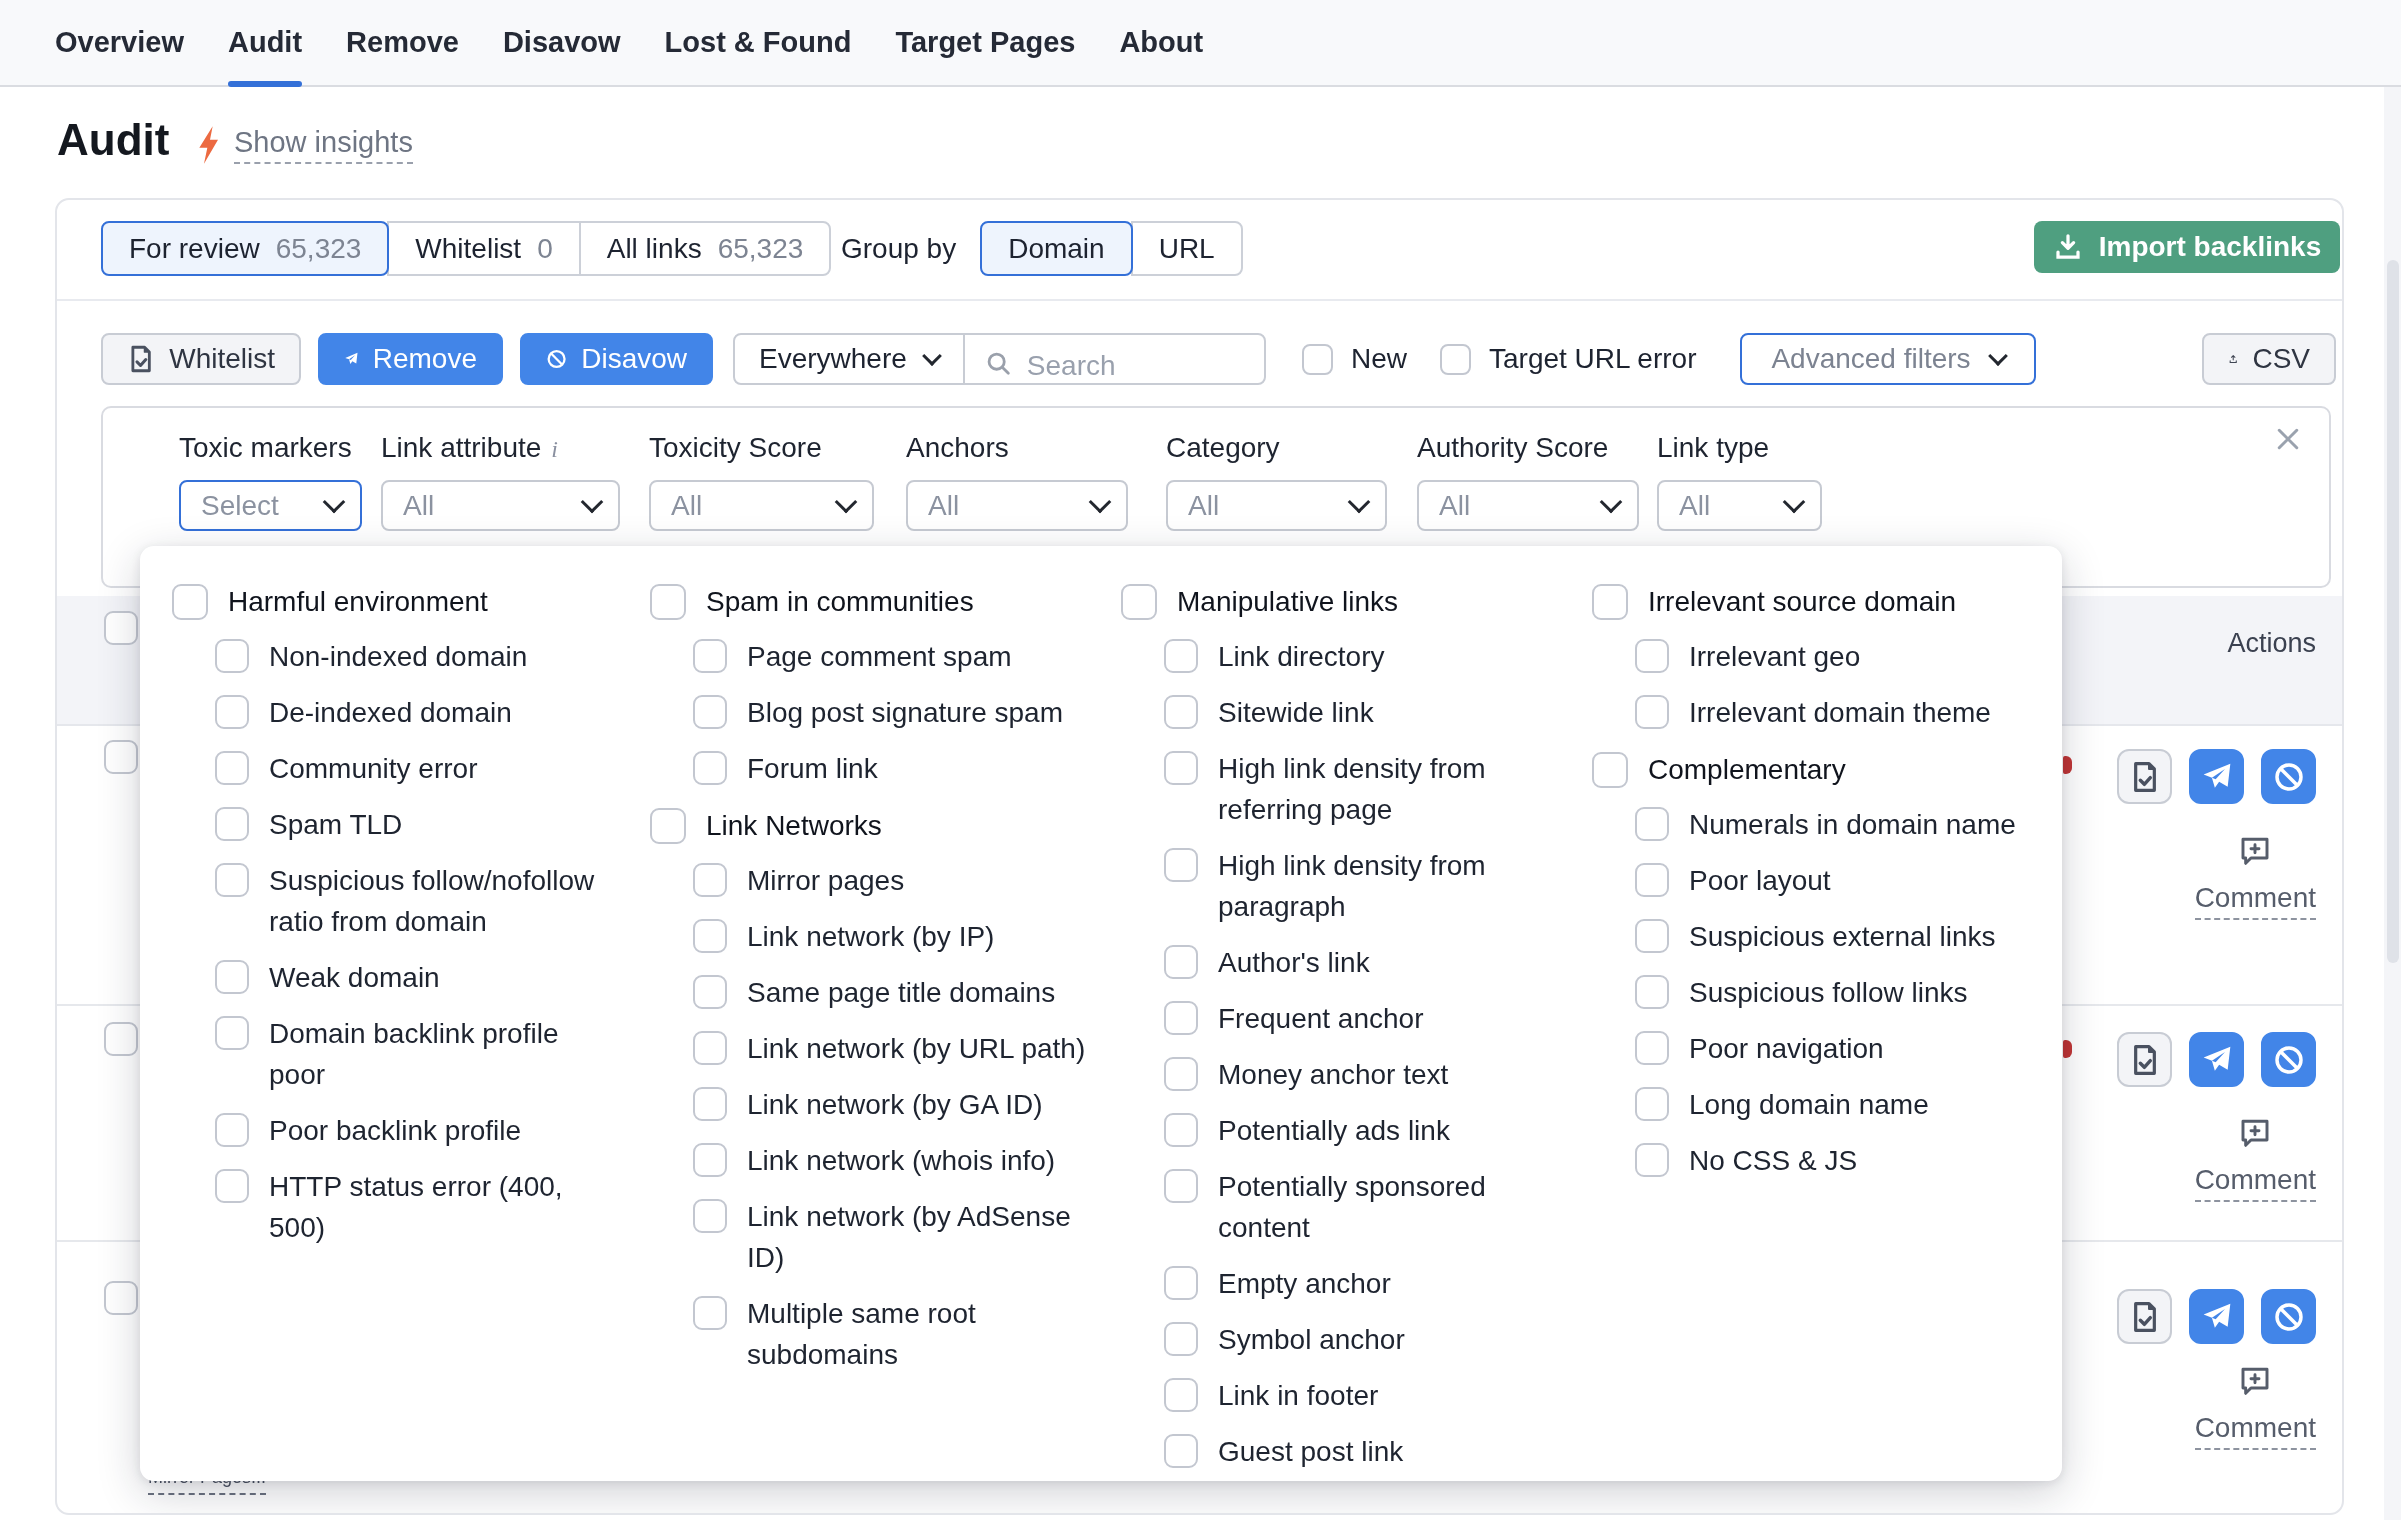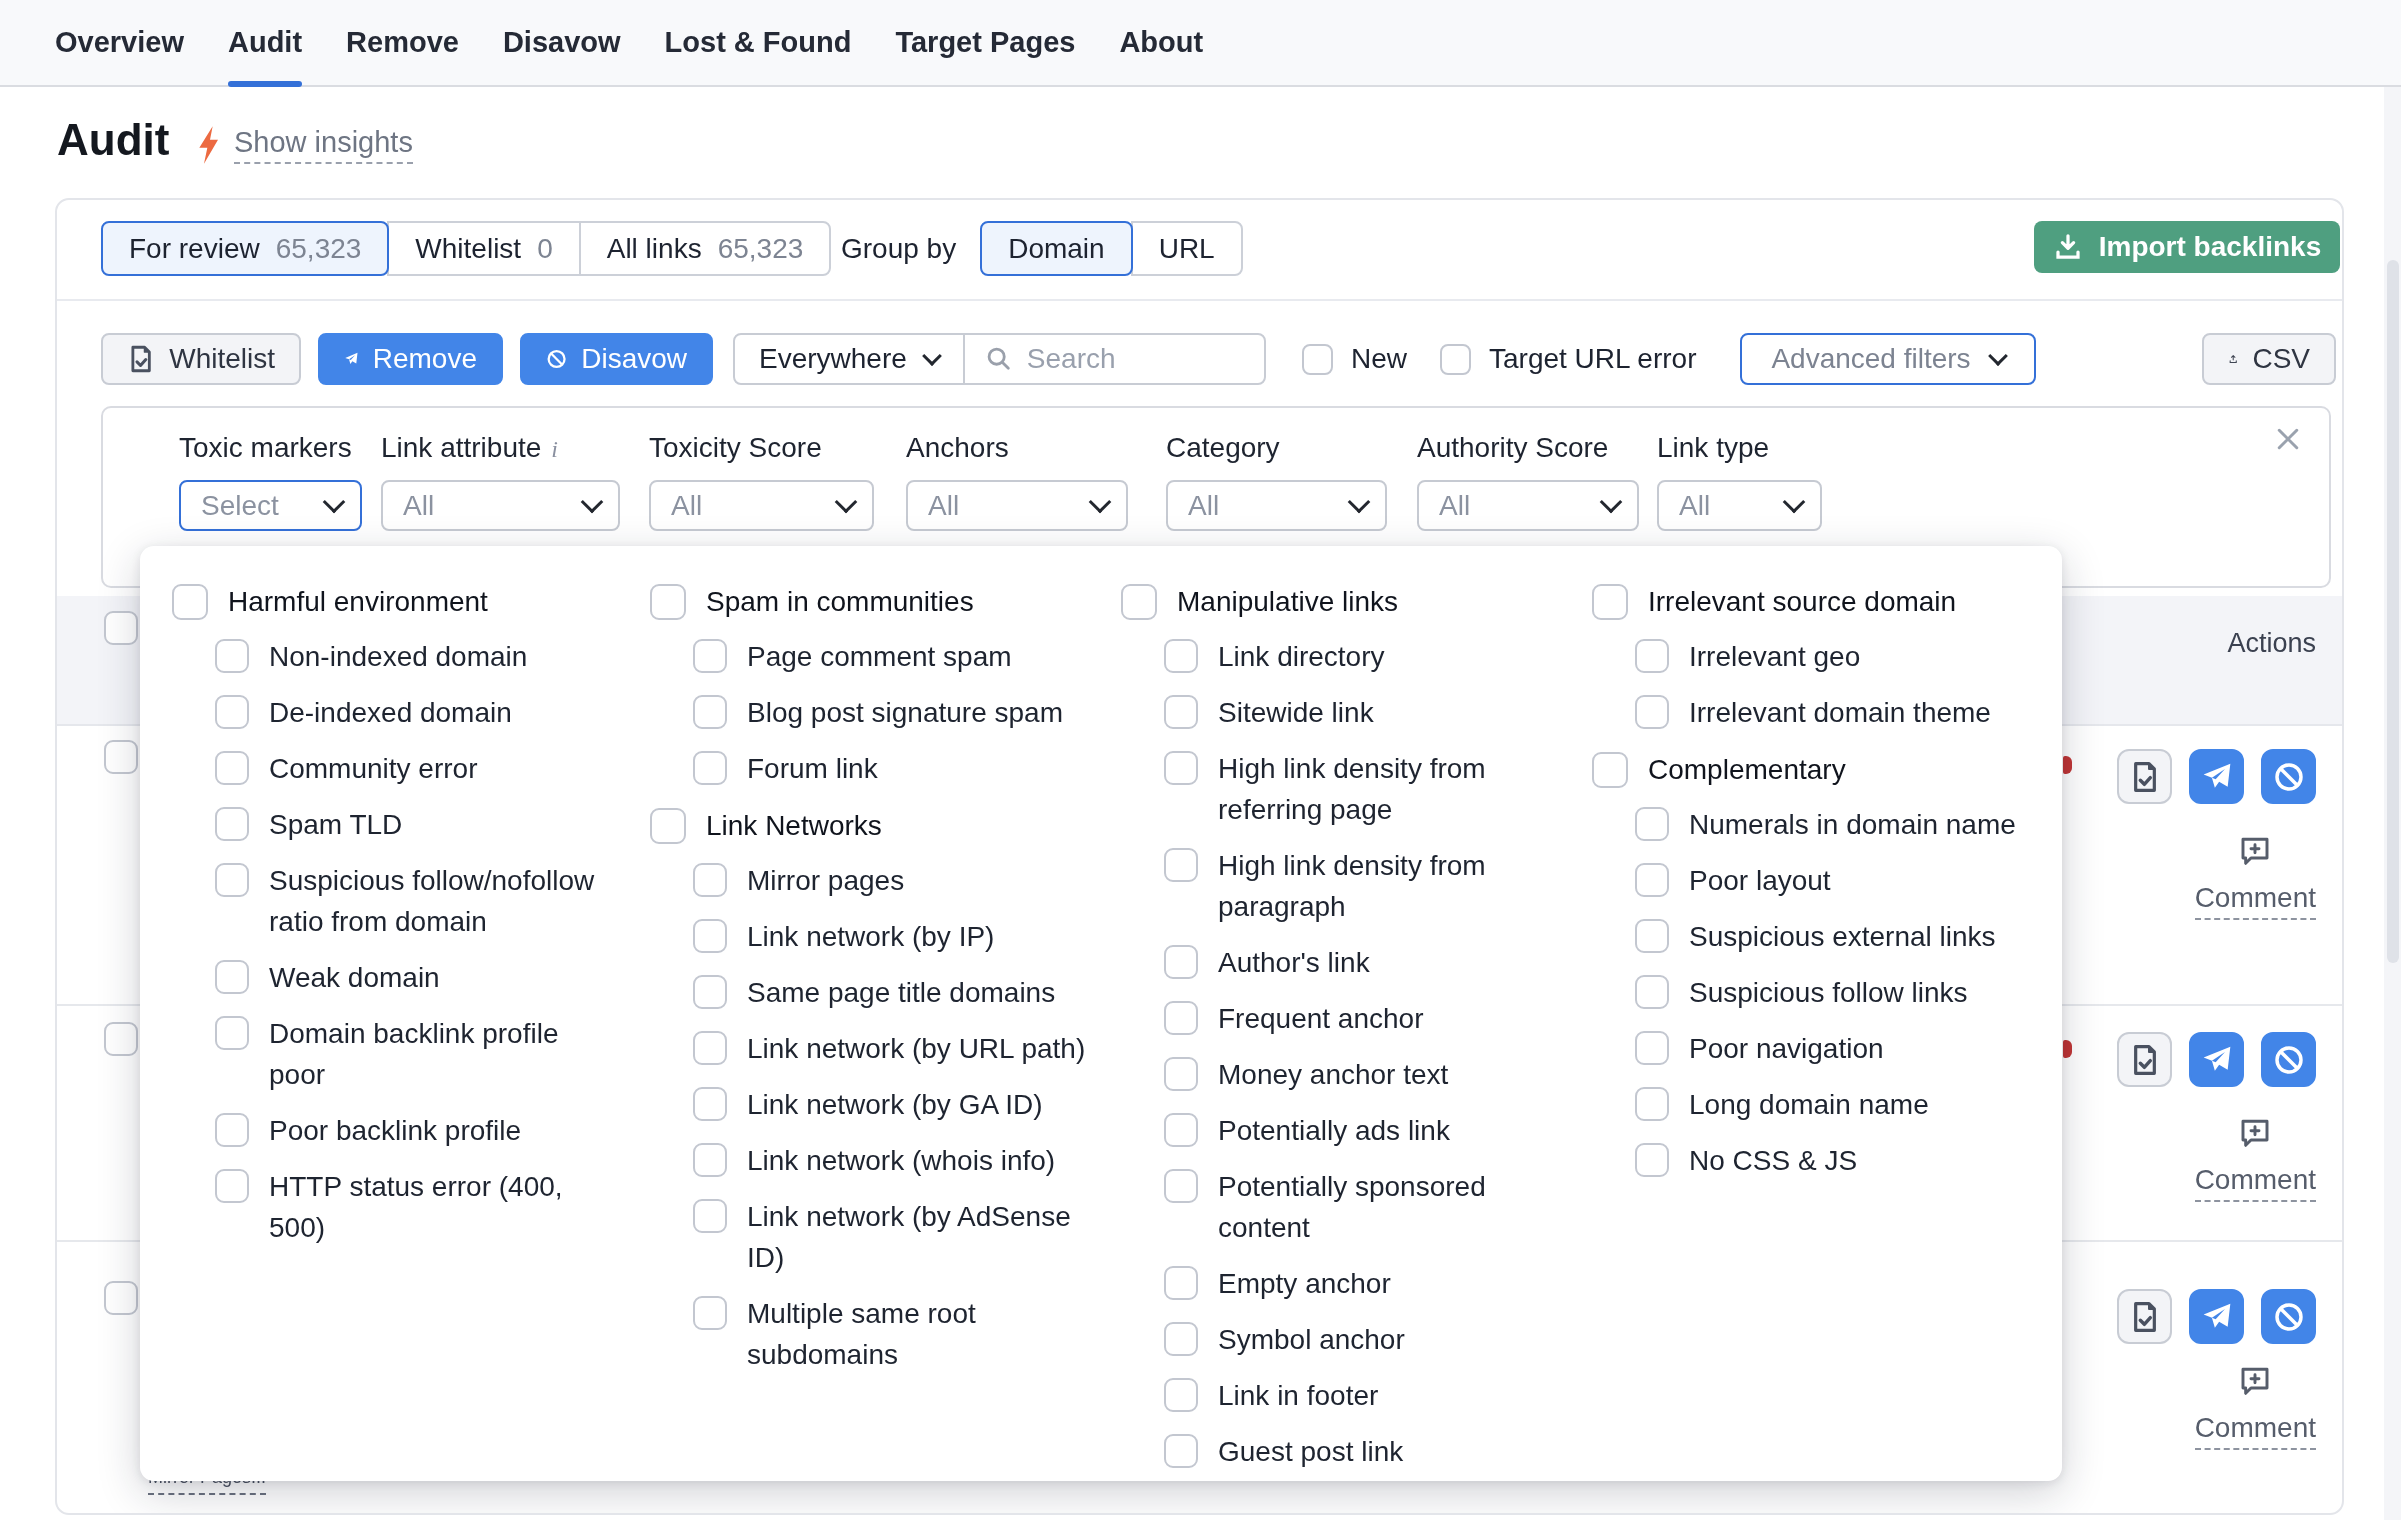"Search" .combo-right { align-items: center -> none; padding: 0 20px -> 15px 20px }
